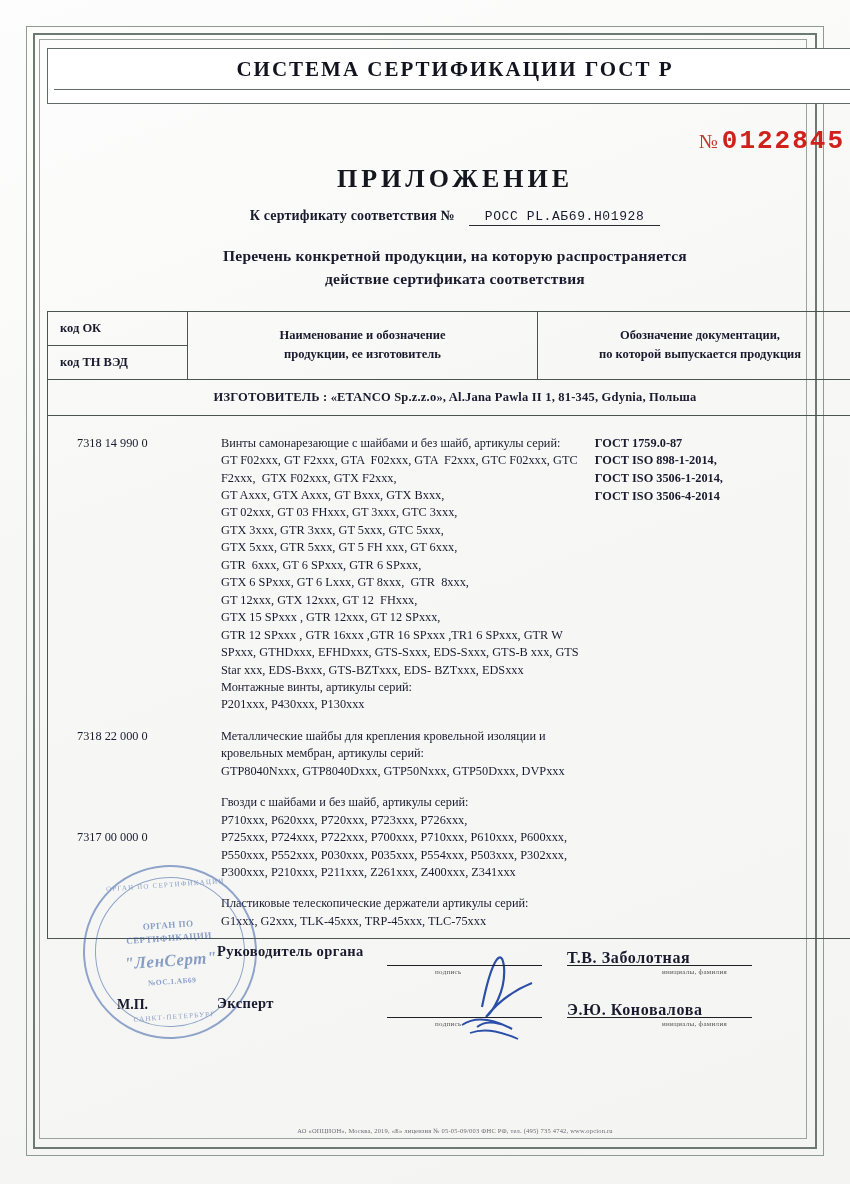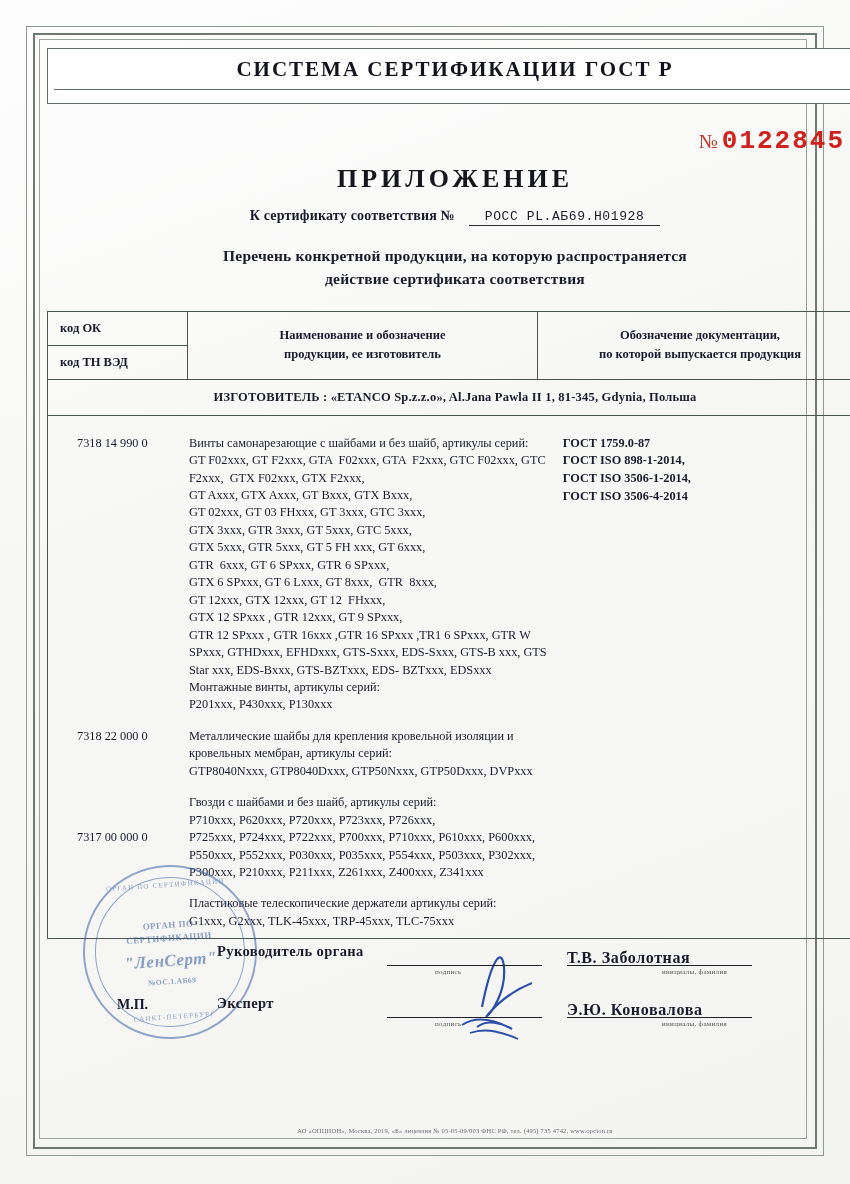"Винты самонарезающие с шайбами и" .grp-body { margin-left: none -> 32px }
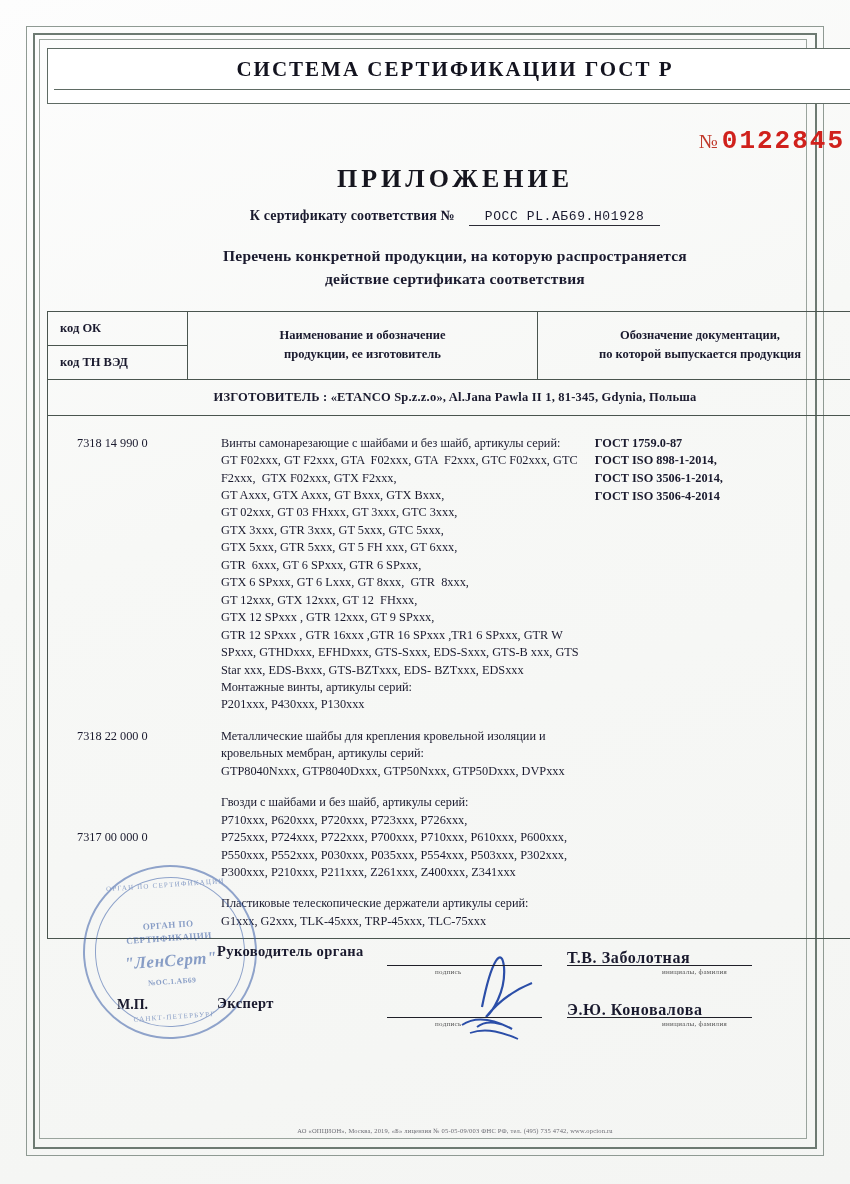"GTX 12 SPxxx , GTR" div { text: 12 SPxxx , GTR 12xxx, GT 9 -> 15 SPxxx , GTR 12xxx, GT 12 }
